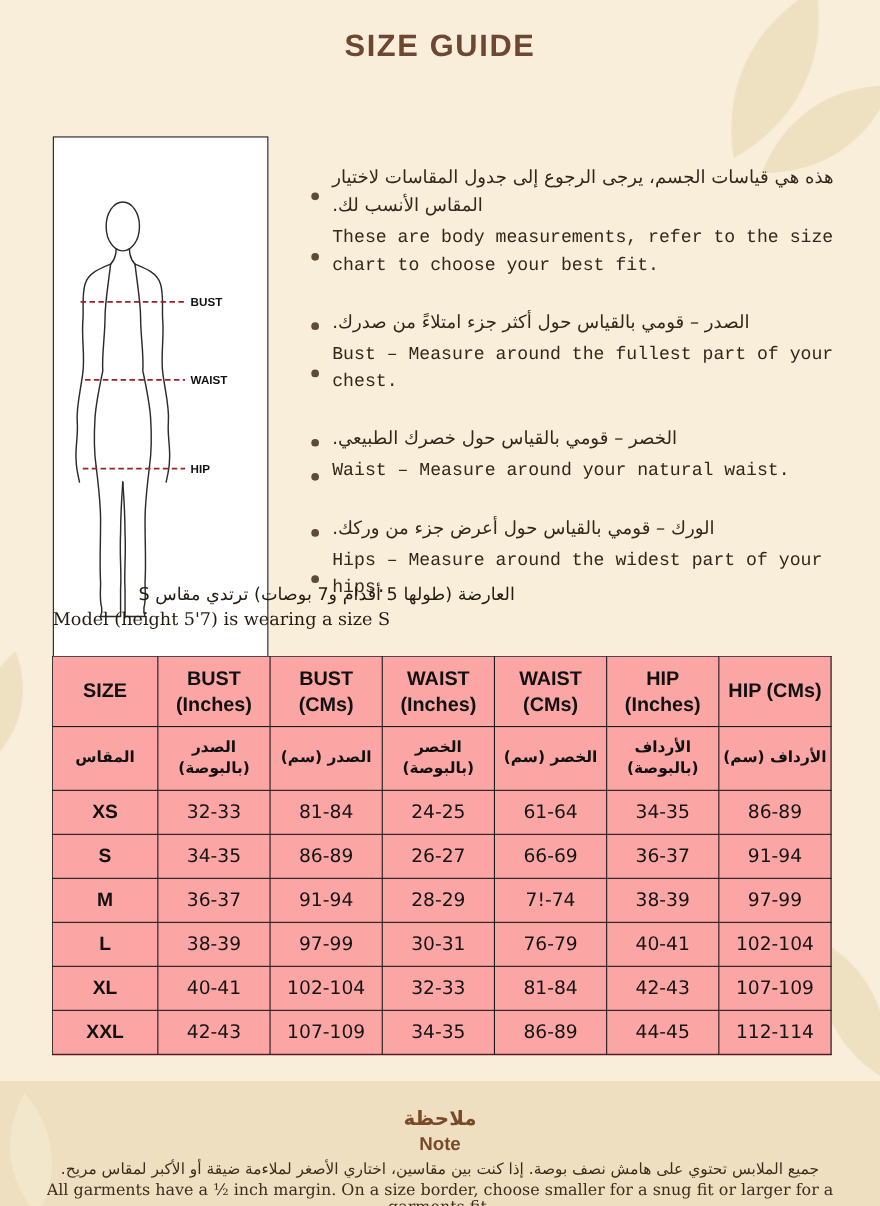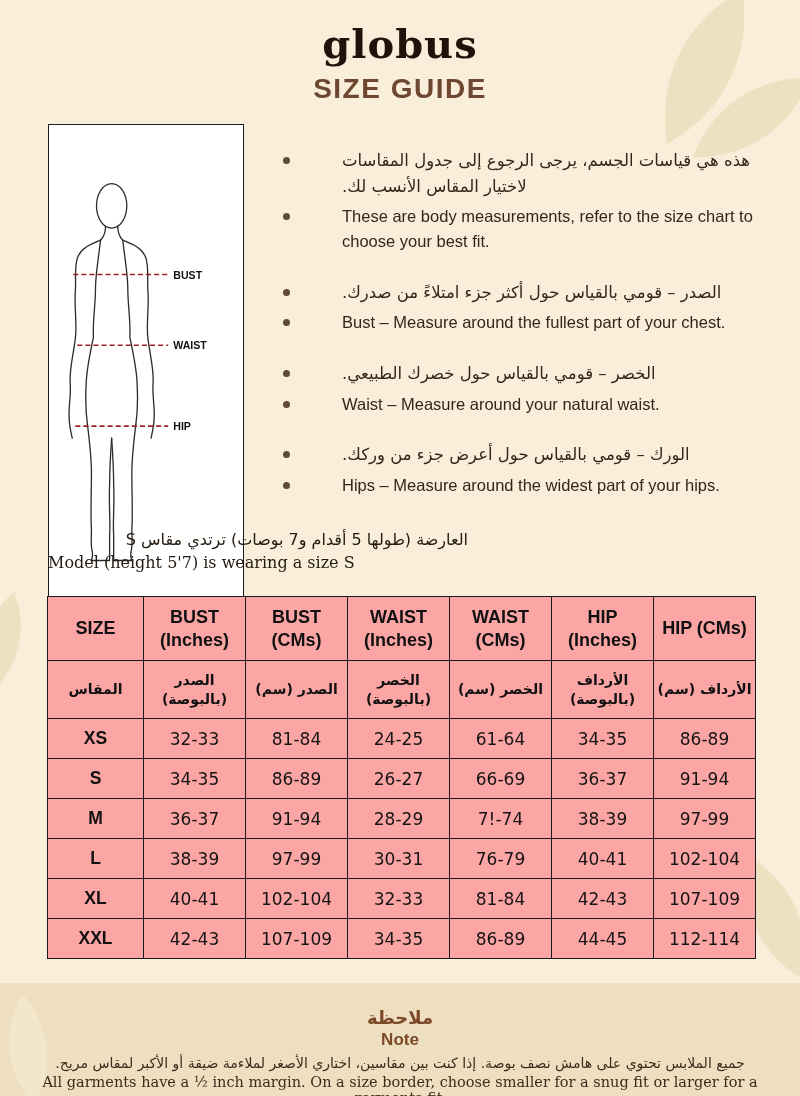"globus" div.logo { html: <div>globus</div> -> none }
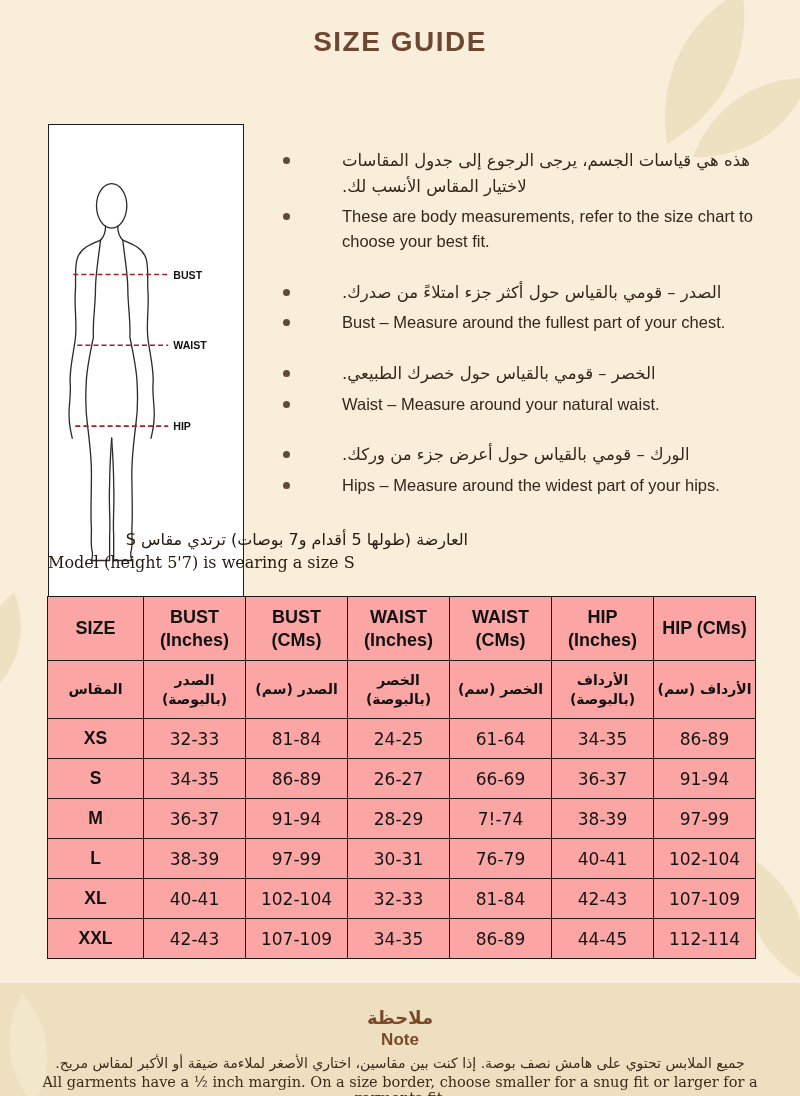"هذه هي قياسات الجسم، يرجى" .brow { align-items: flex-start -> center; gap: 40px -> none }
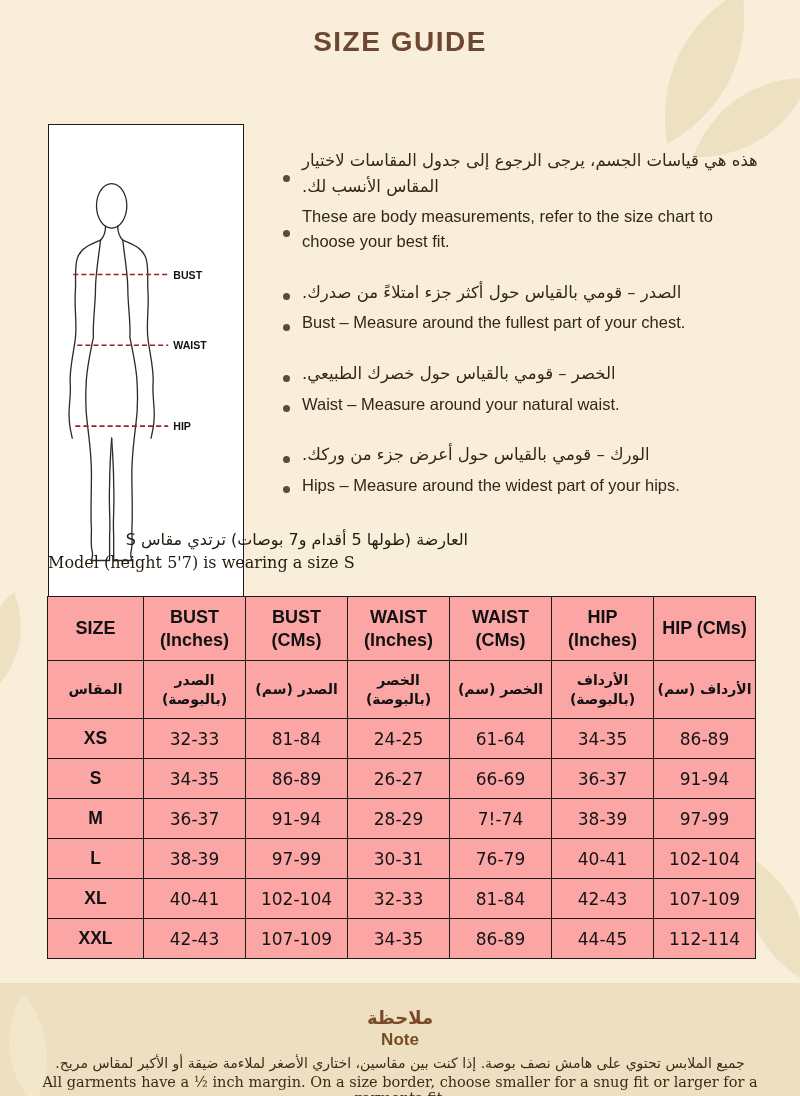"These are body measurements, refer" .en { font-family: Liberation Sans, sans-serif -> Liberation Mono, monospace }
